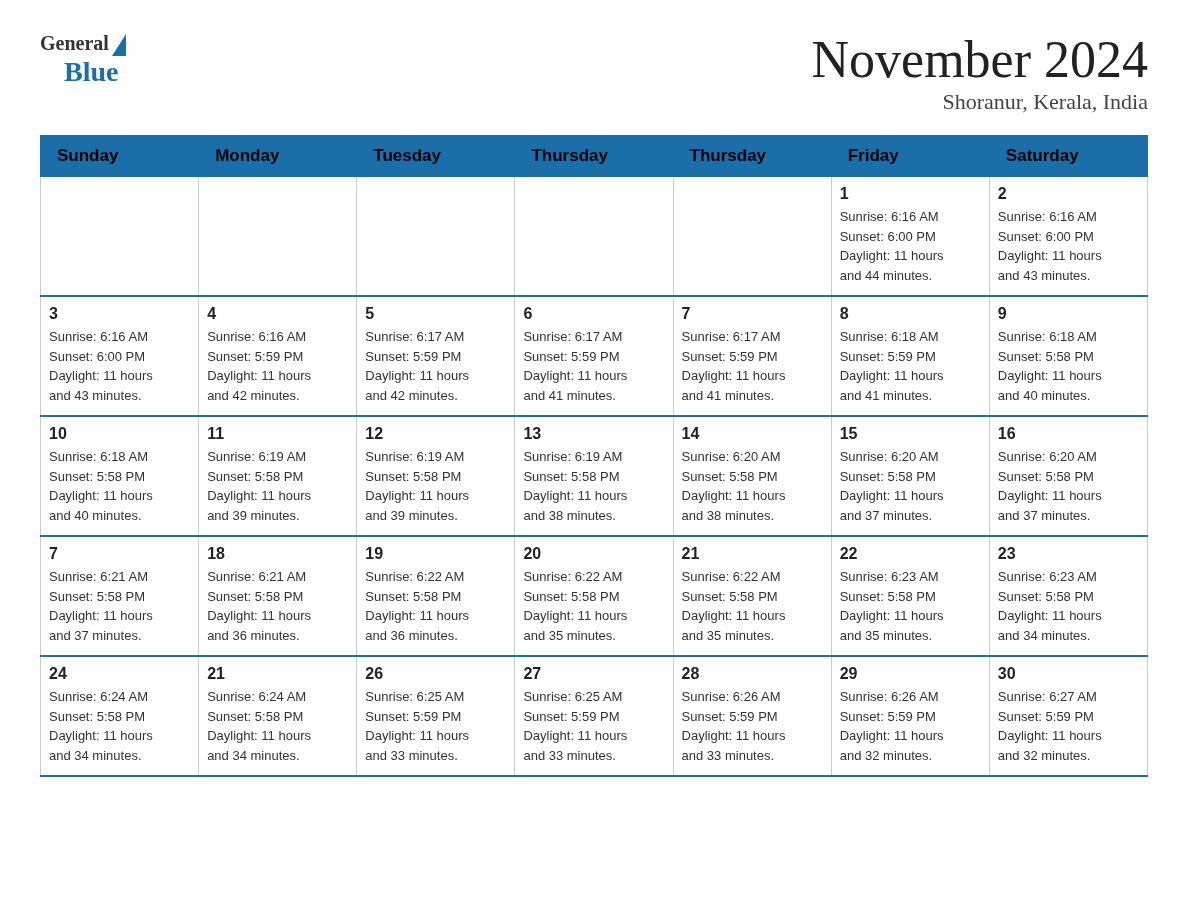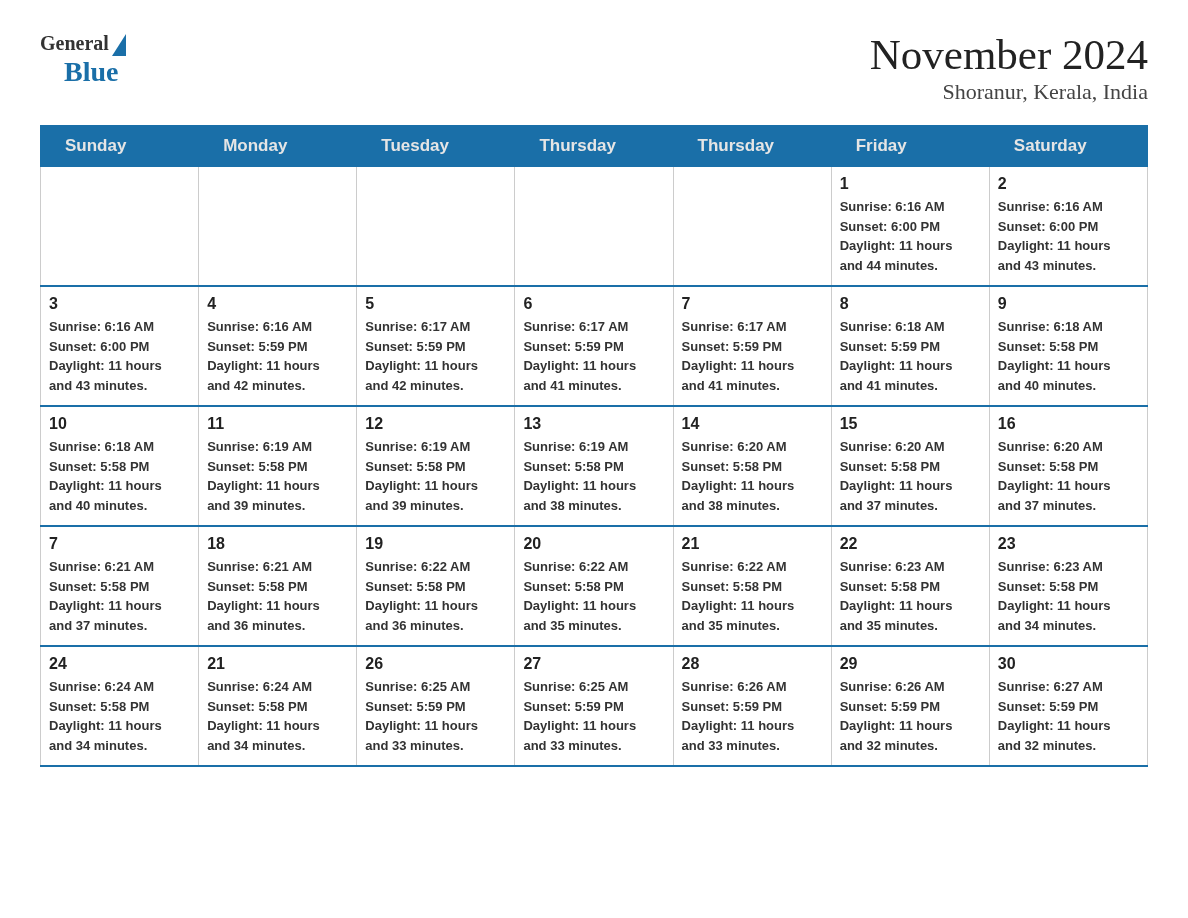"November 2024" .month-title { font-size: 43px -> 52px }
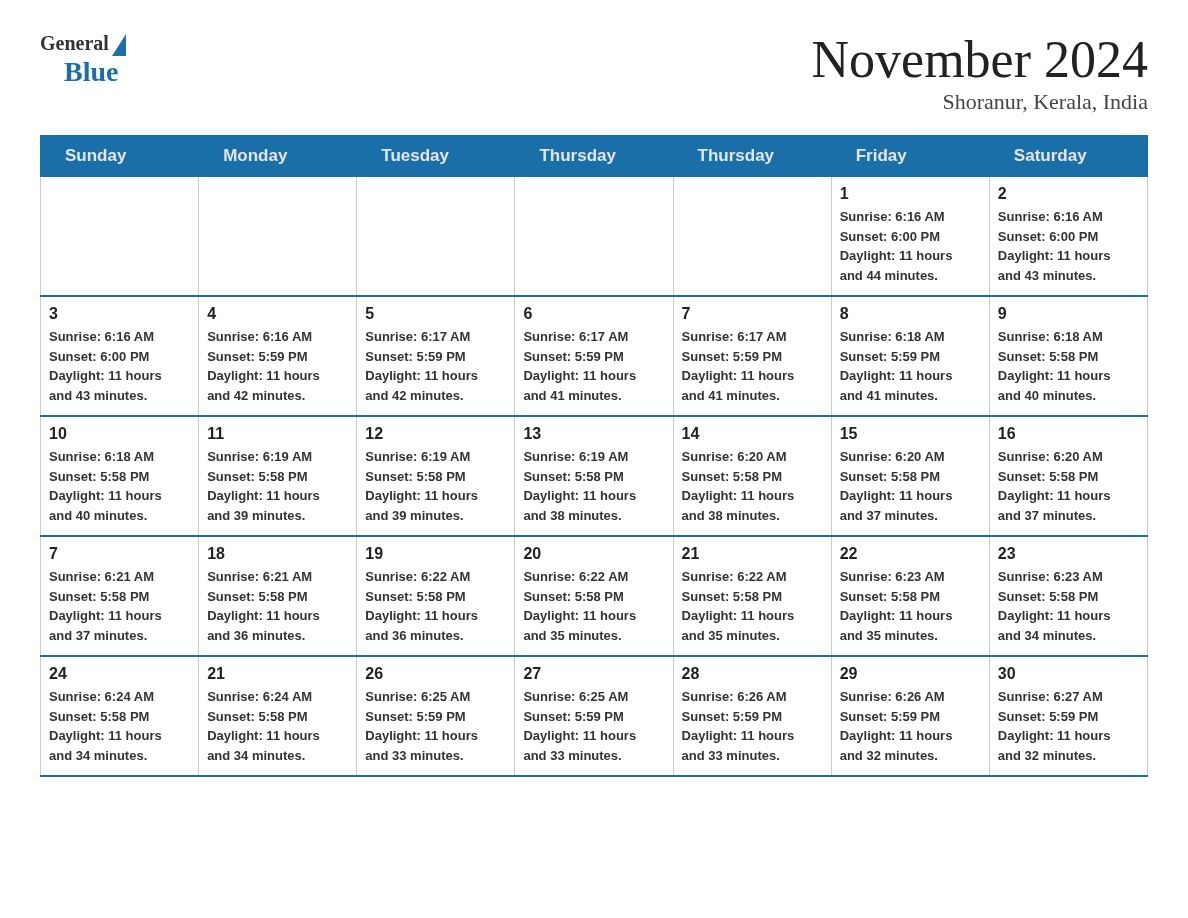"Sunday" .calendar-table thead tr th { color: #e5e5e5 -> #000000; padding: 10px 24px -> 10px 16px }
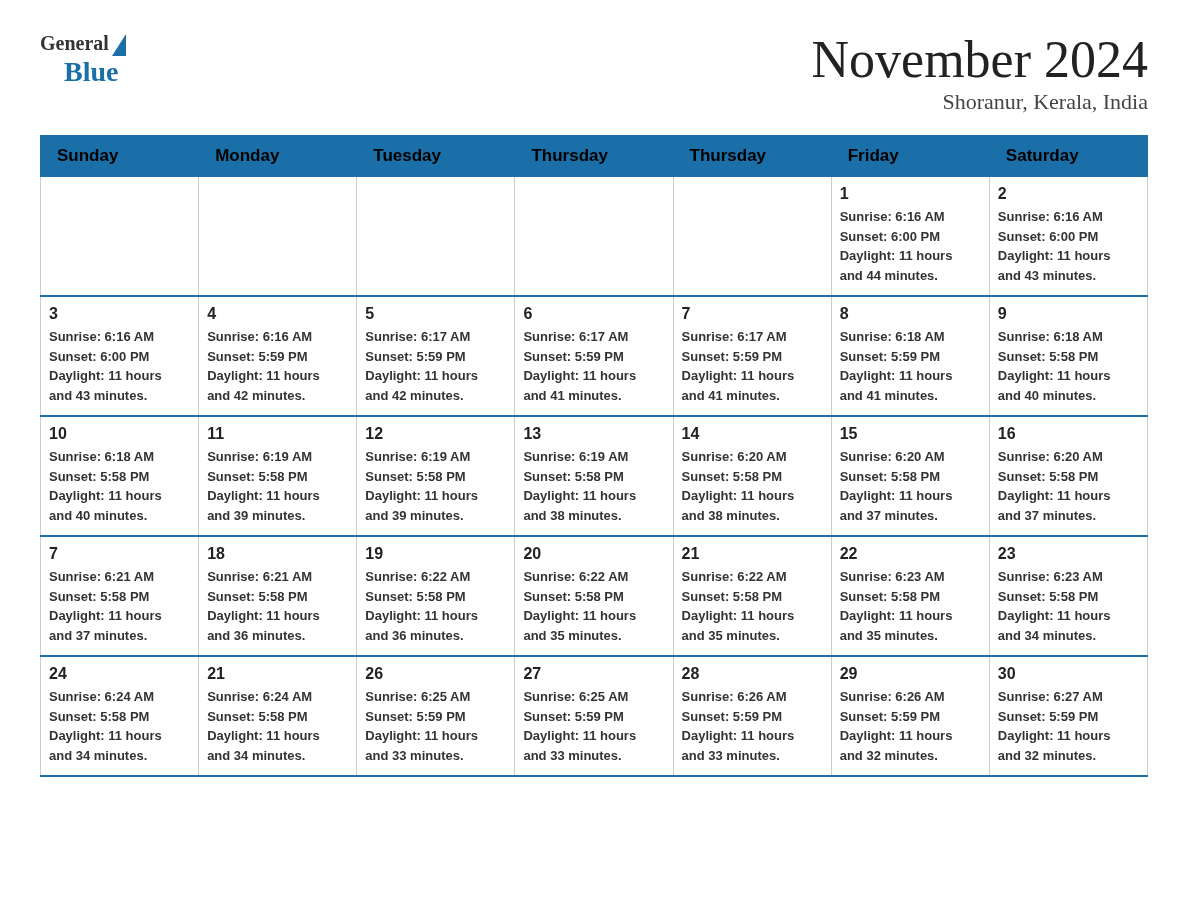"Sunrise: 6:16 AM" .day-info { font-weight: bold -> none }
